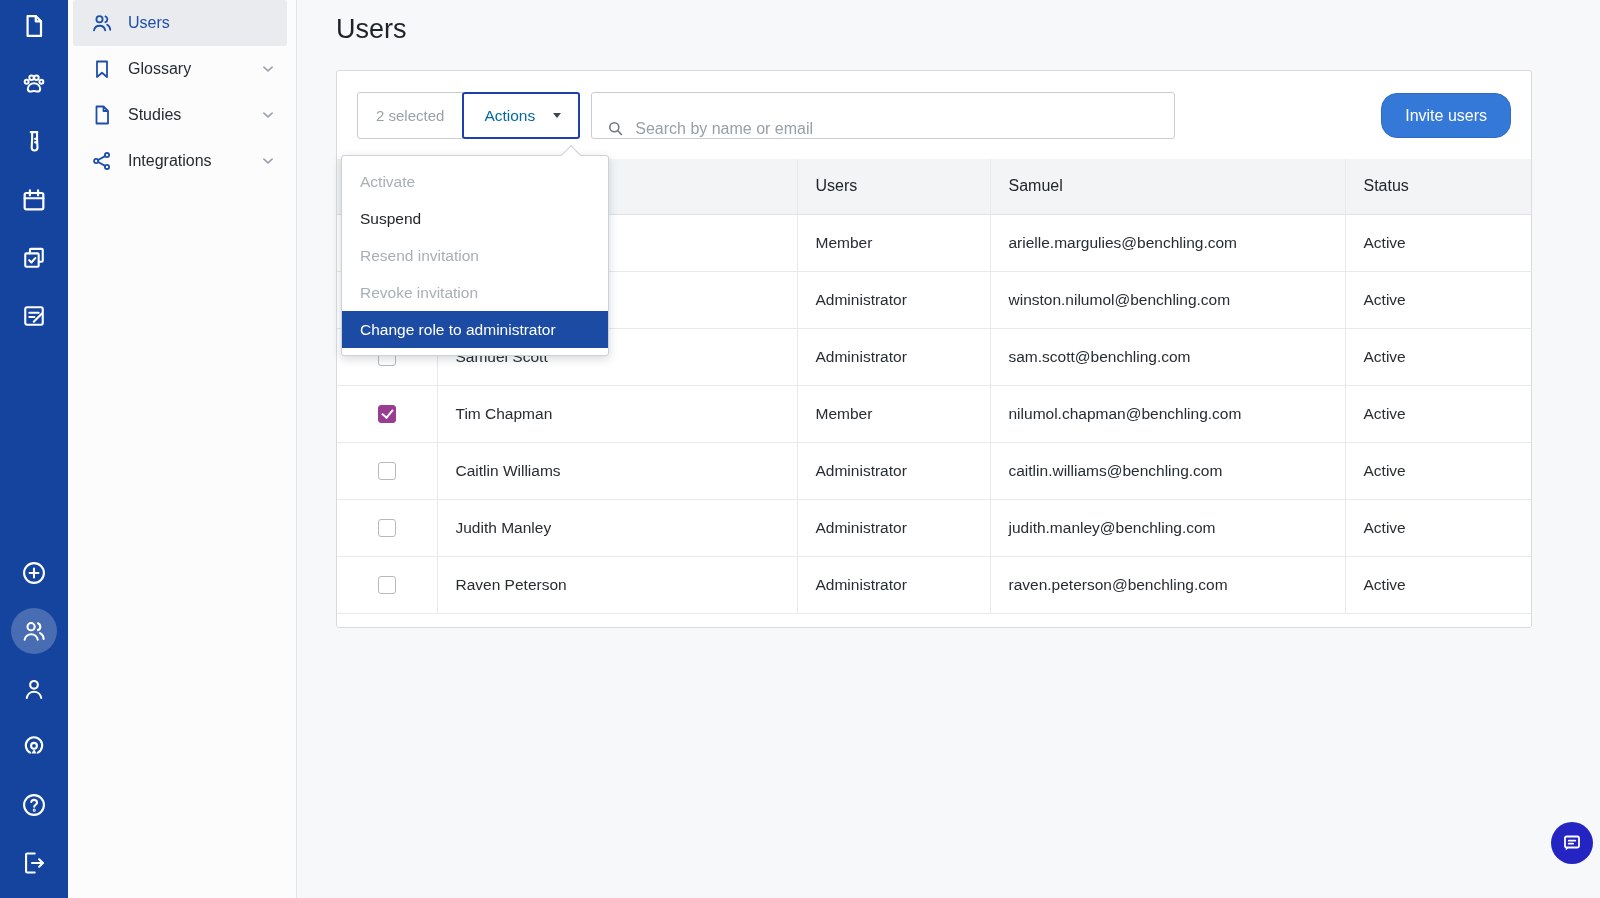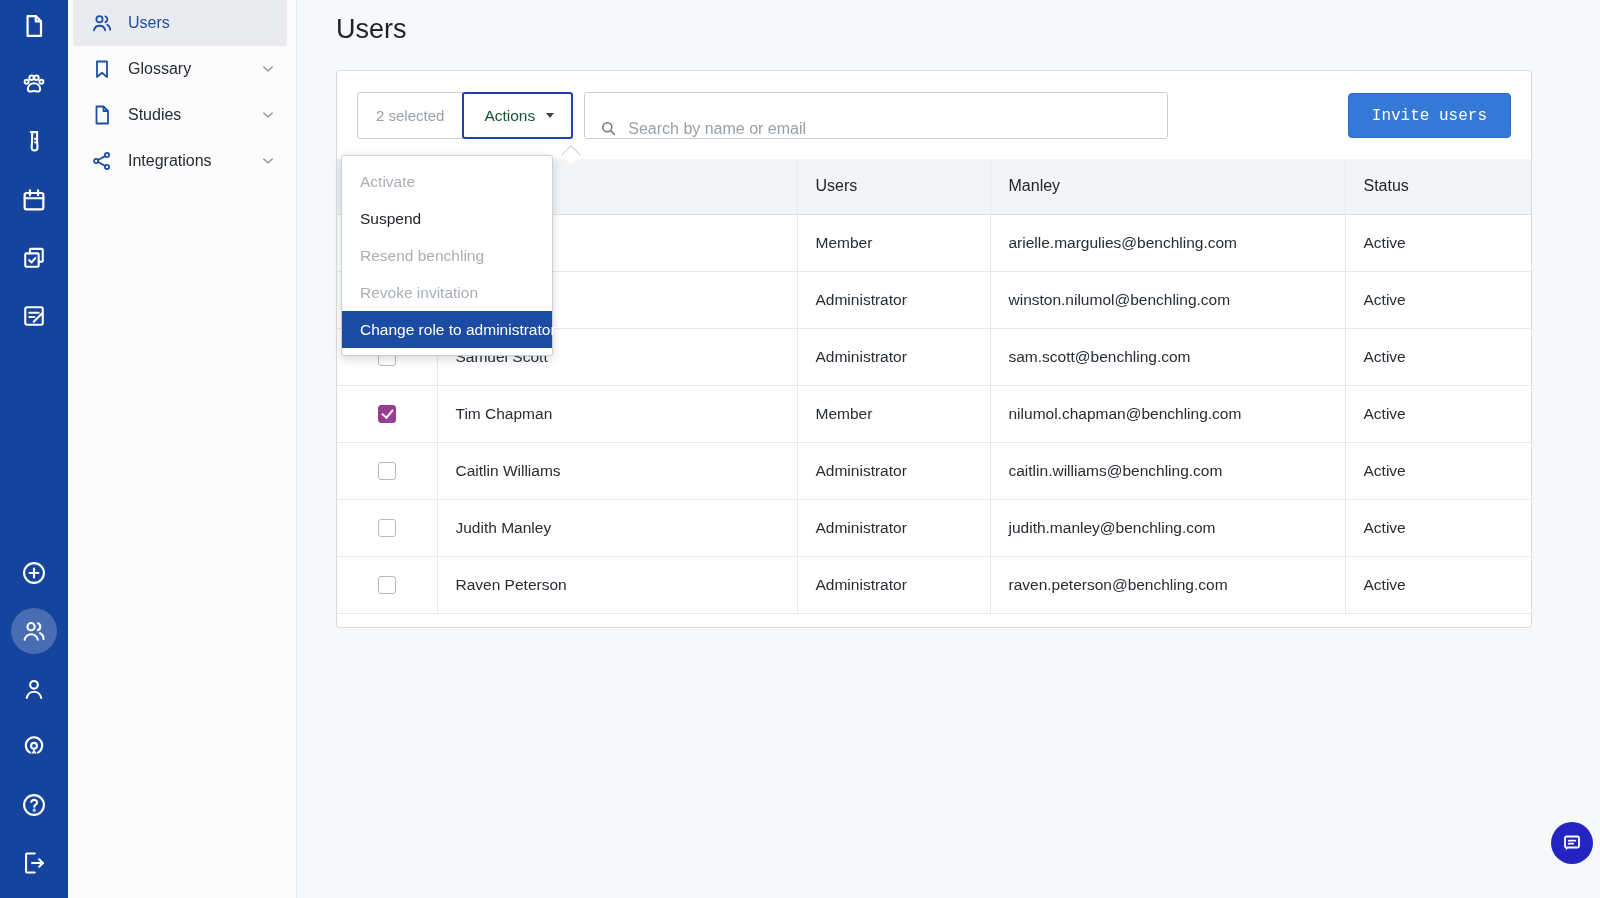"Actions" .actions-btn { color: #14532d -> #0369a1; gap: 11px -> 18px }
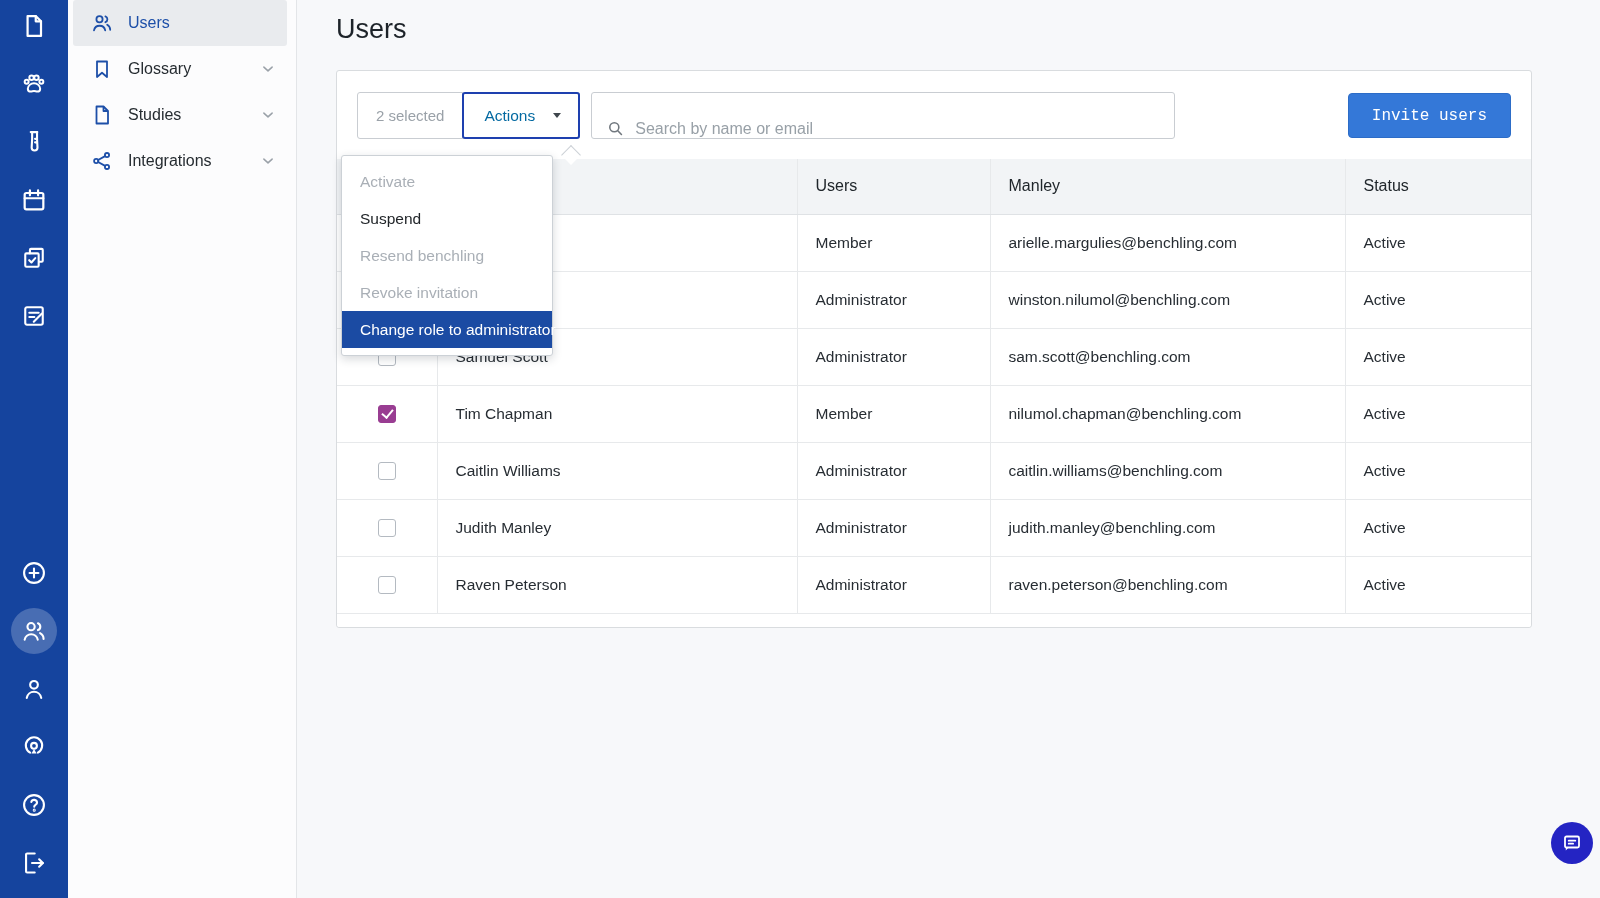"Invite users" .invite-btn { border-radius: 4px -> 16px; font-family: Liberation Mono, monospace -> Liberation Sans, sans-serif }
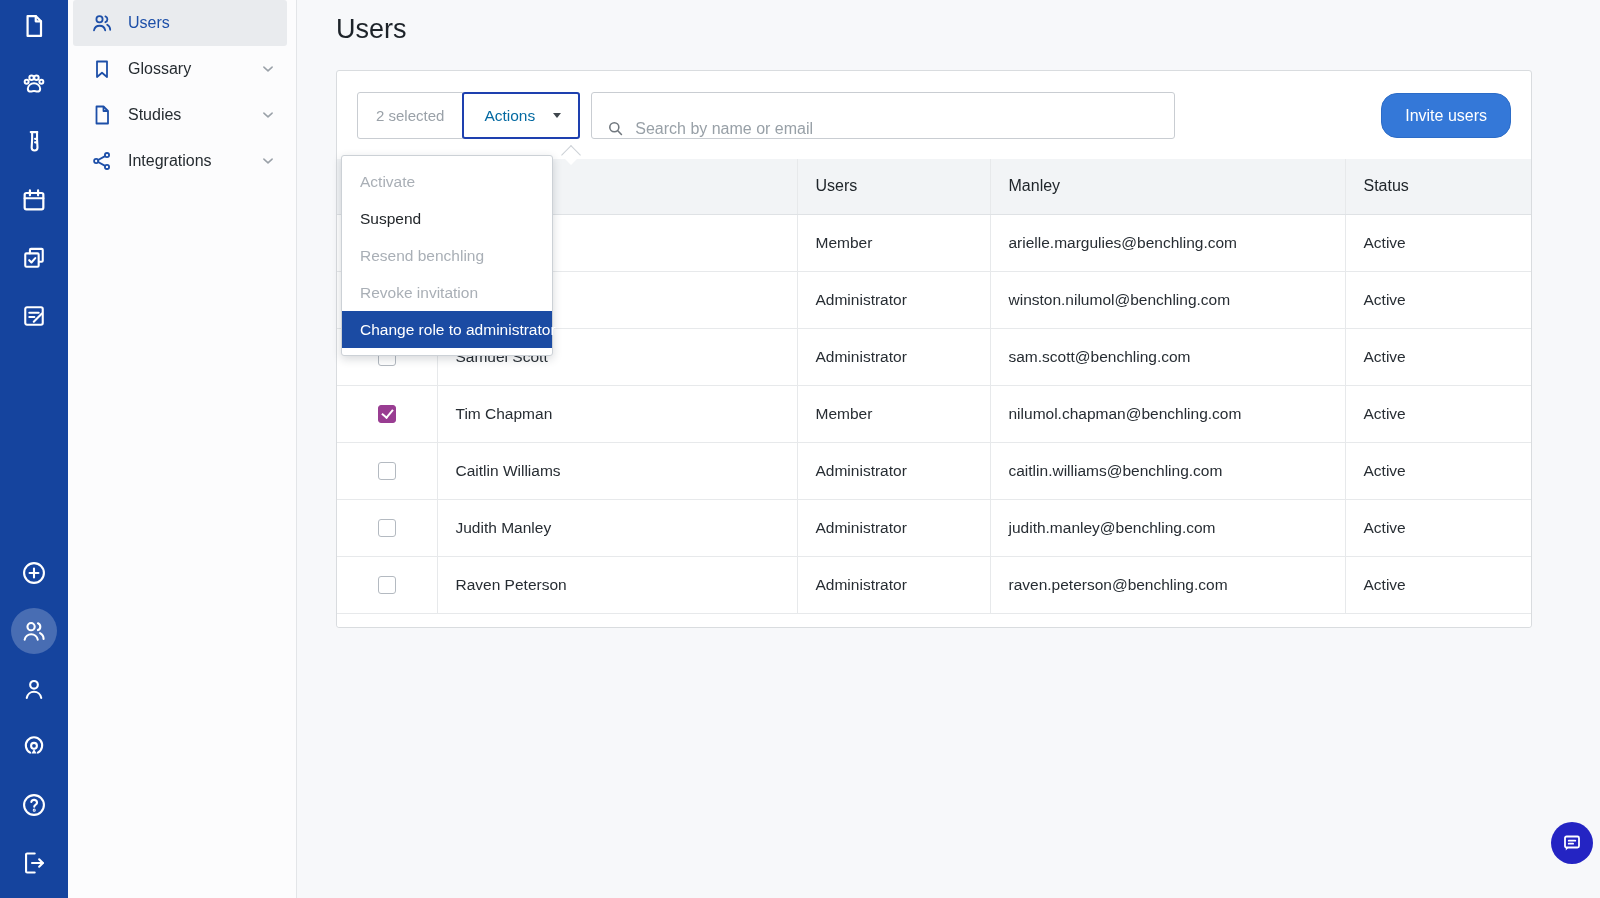"Activate" .dropdown { width: 212px -> 268px }
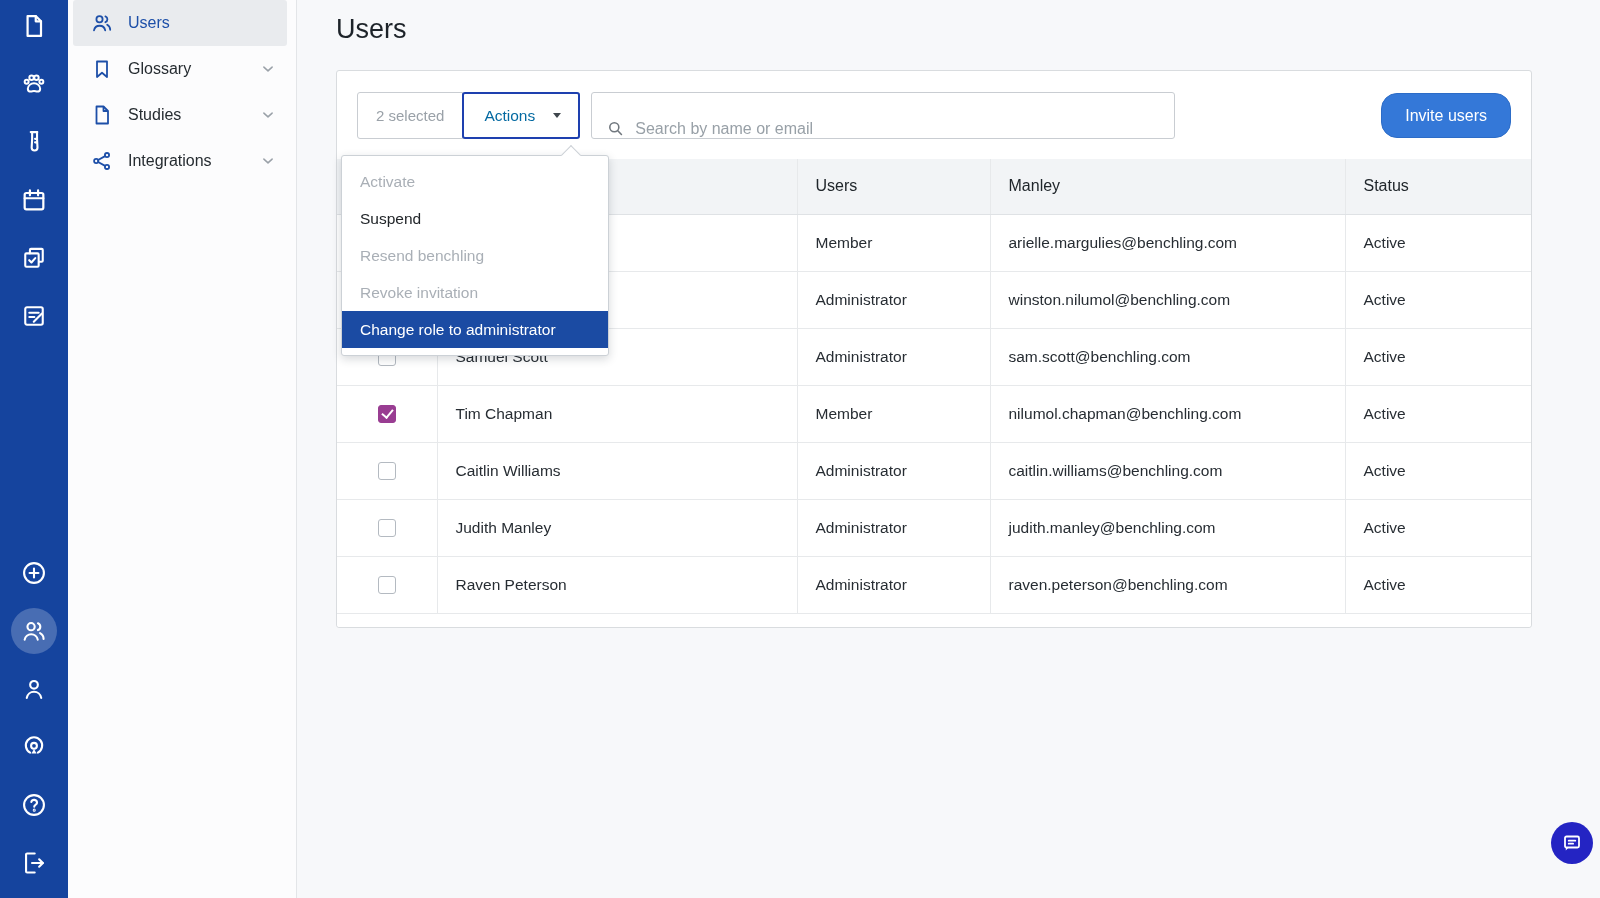"Manley" th { text: Manley -> Samuel }
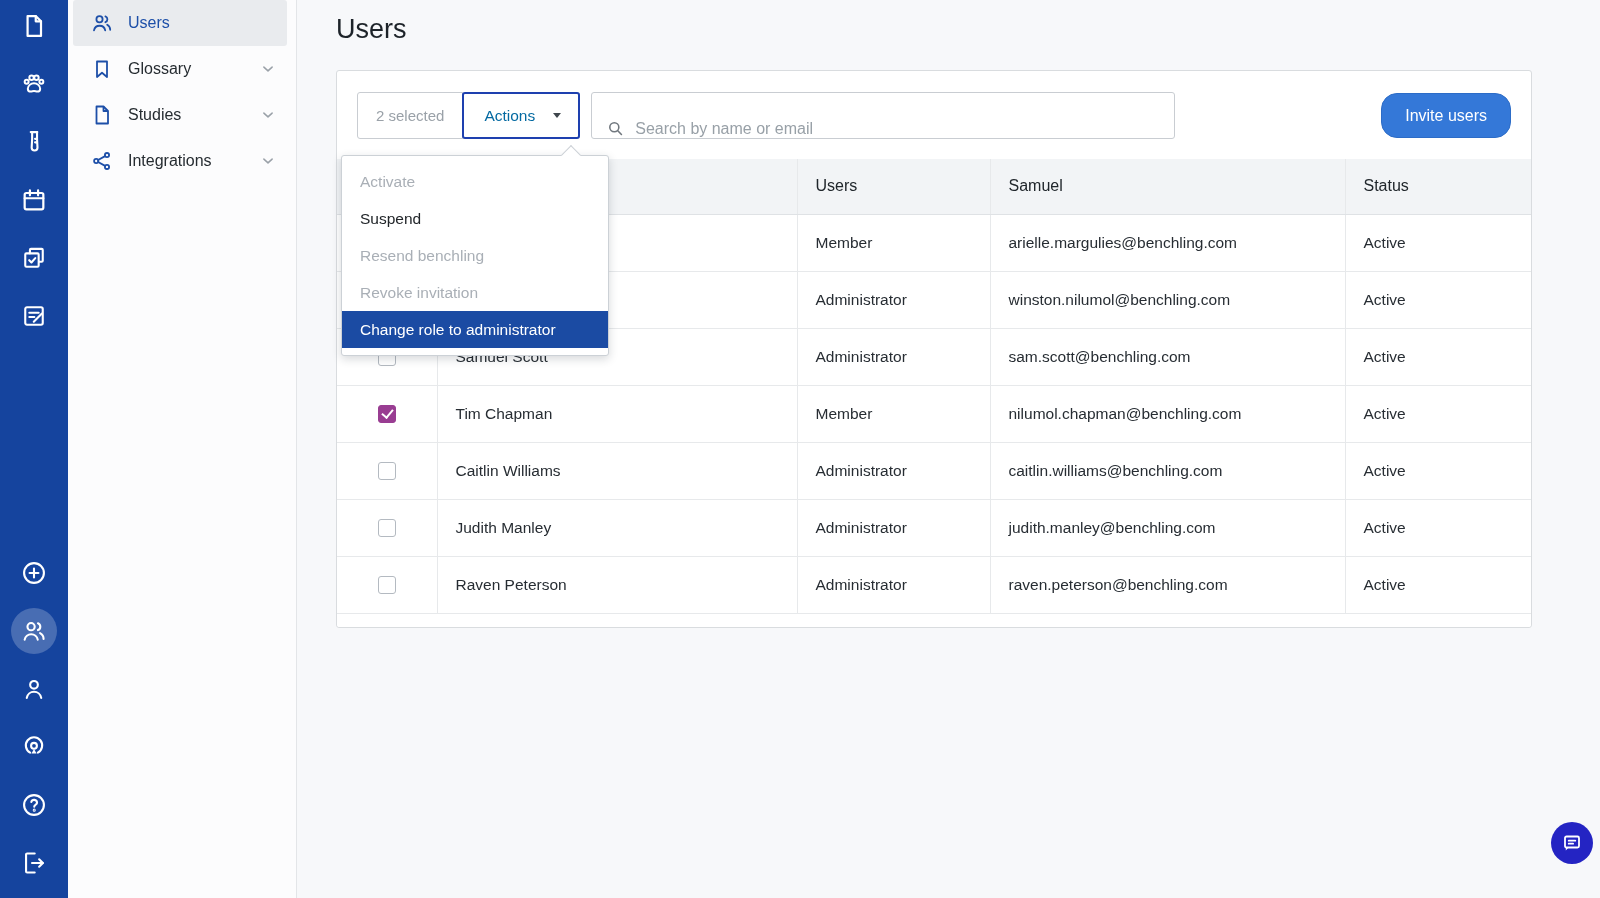"Resend benchling" div.menu-item { text: benchling -> invitation }
